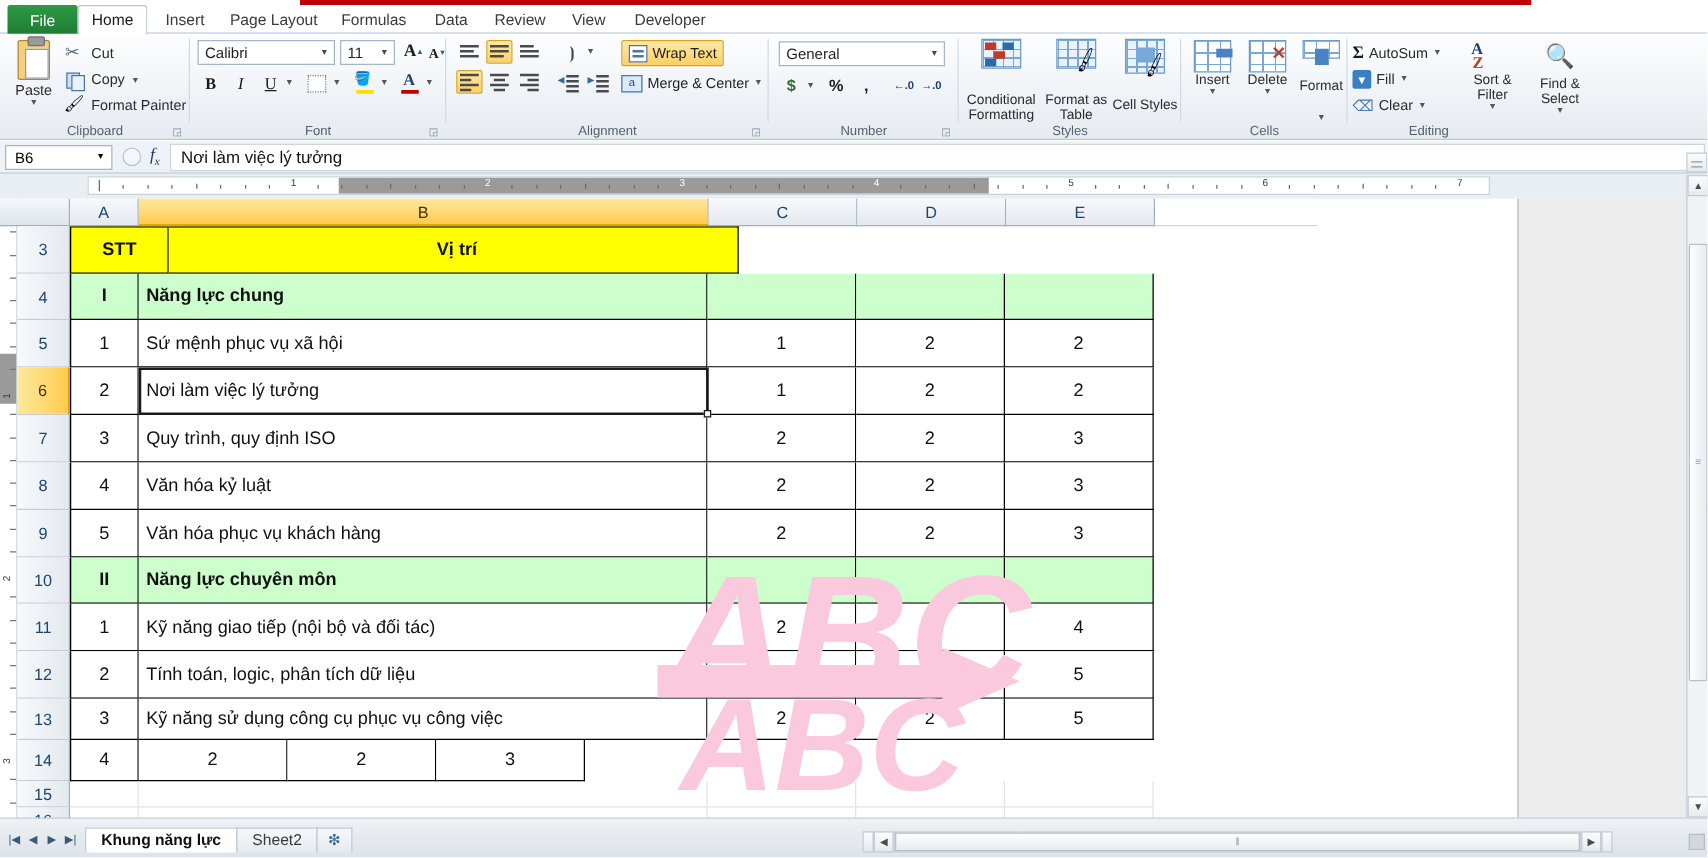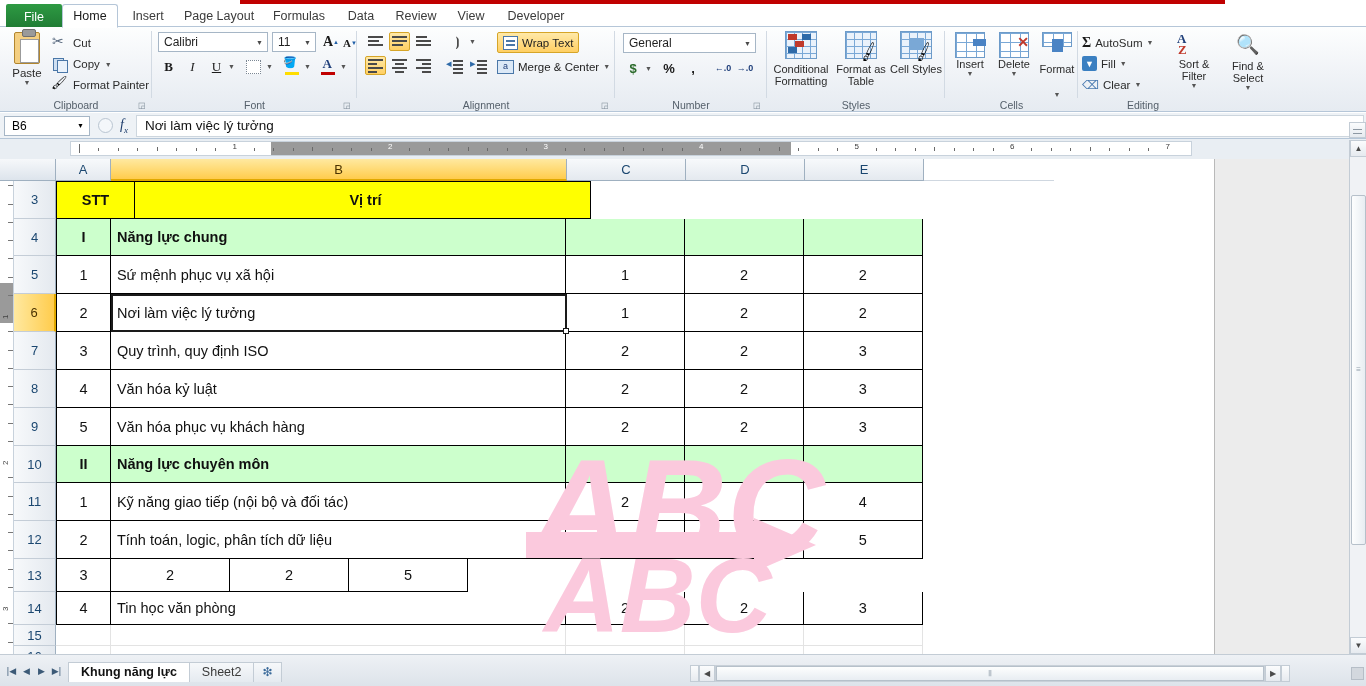"Conditional Formatting" .bigbtn .bb-lbl { margin-top: 4px -> 19px }
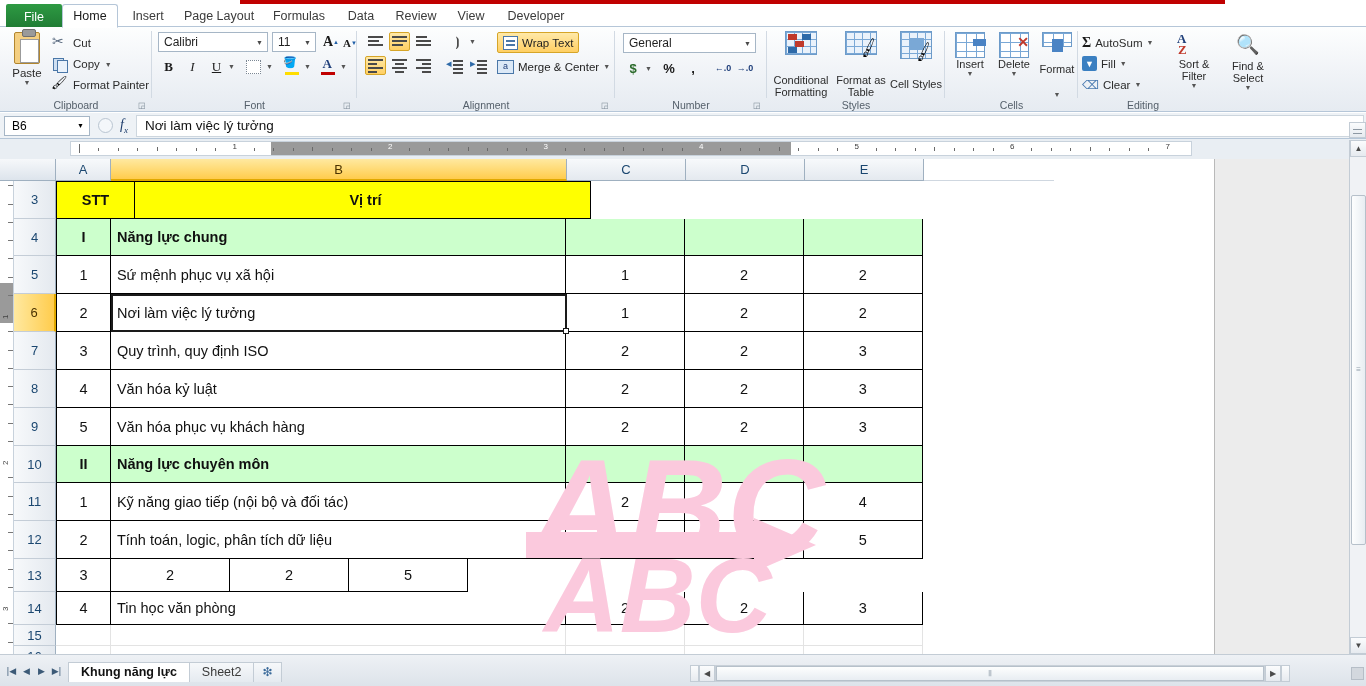"Kỹ năng sử dụng công" div.xcell { html: none -> <div> <span>Kỹ năng sử dụng công cụ phục vụ công việc</span> </div> }
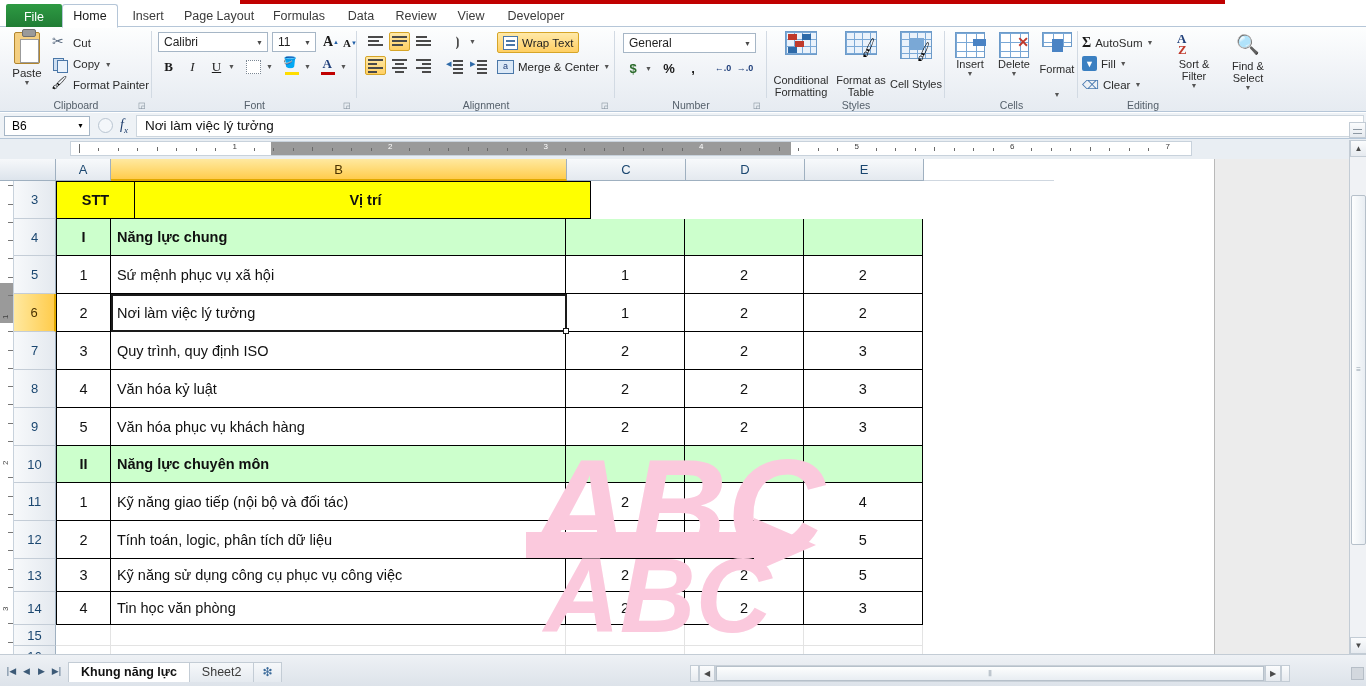"Tin học văn phòng" div.xcell { html: <div> <span>Tin học văn phòng</span> </div> -> none }
